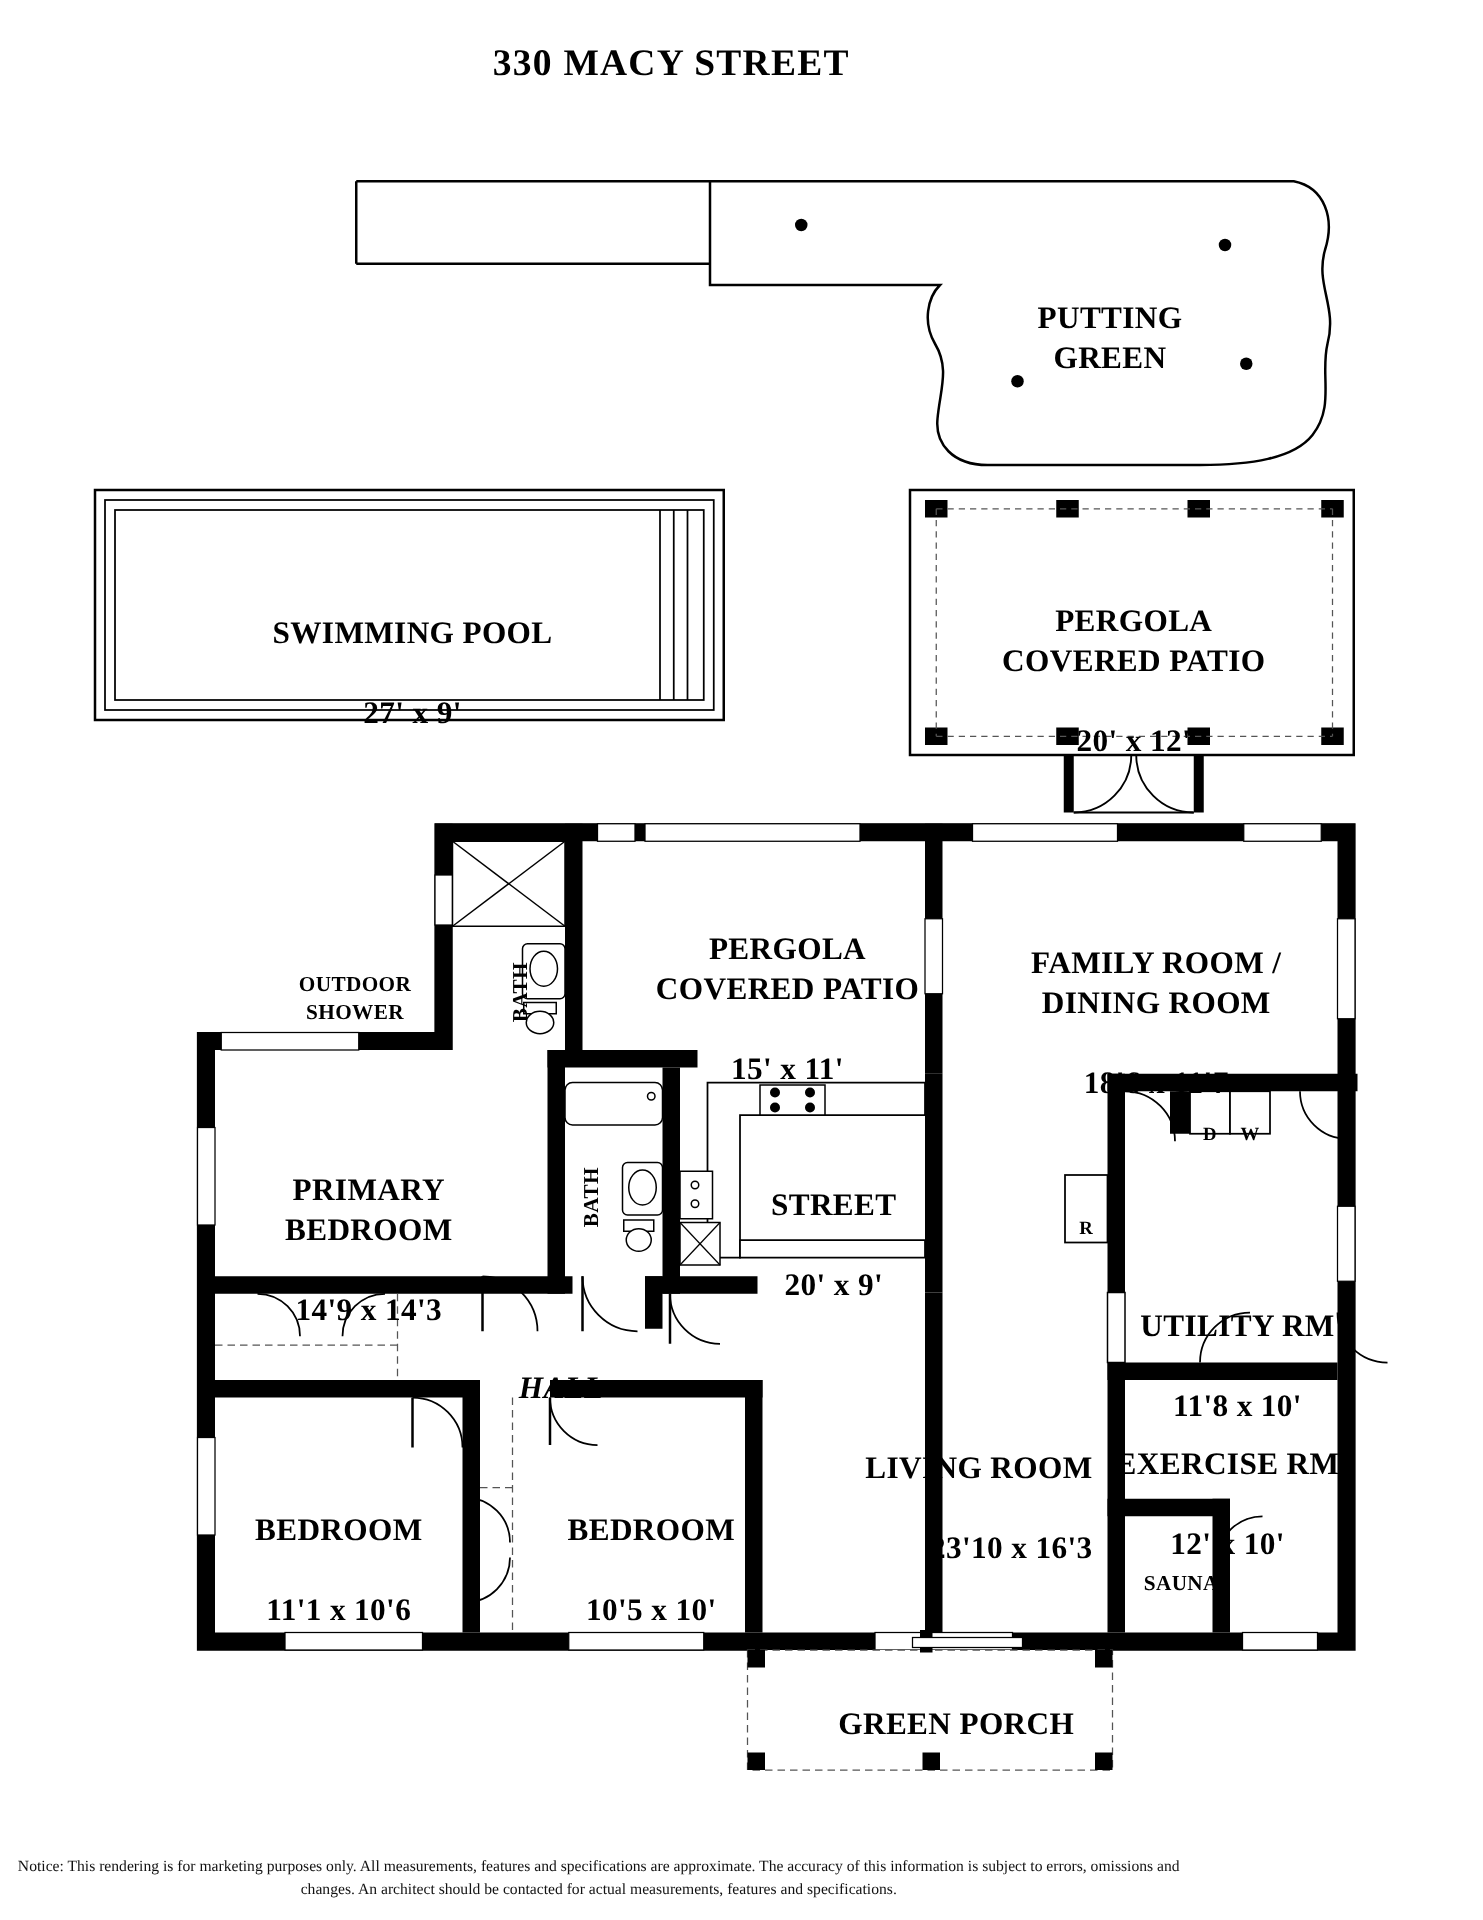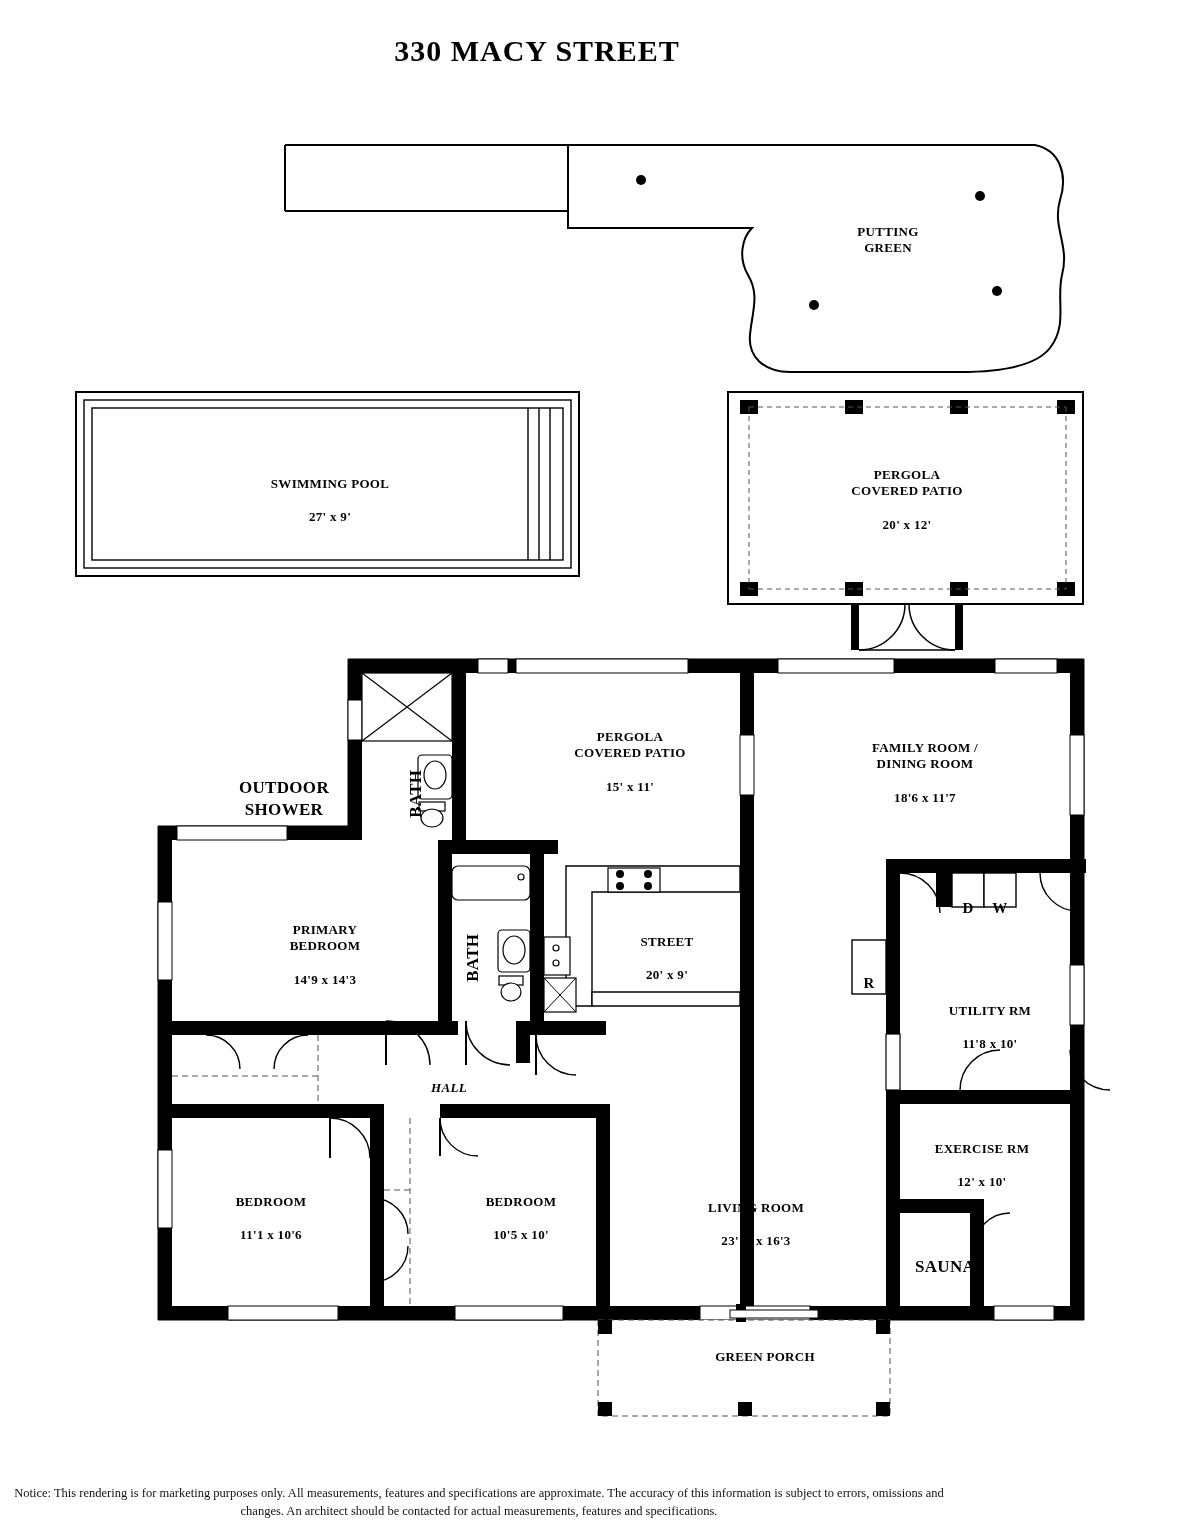"PUTTING" .label { font-size: 13px -> 25px }
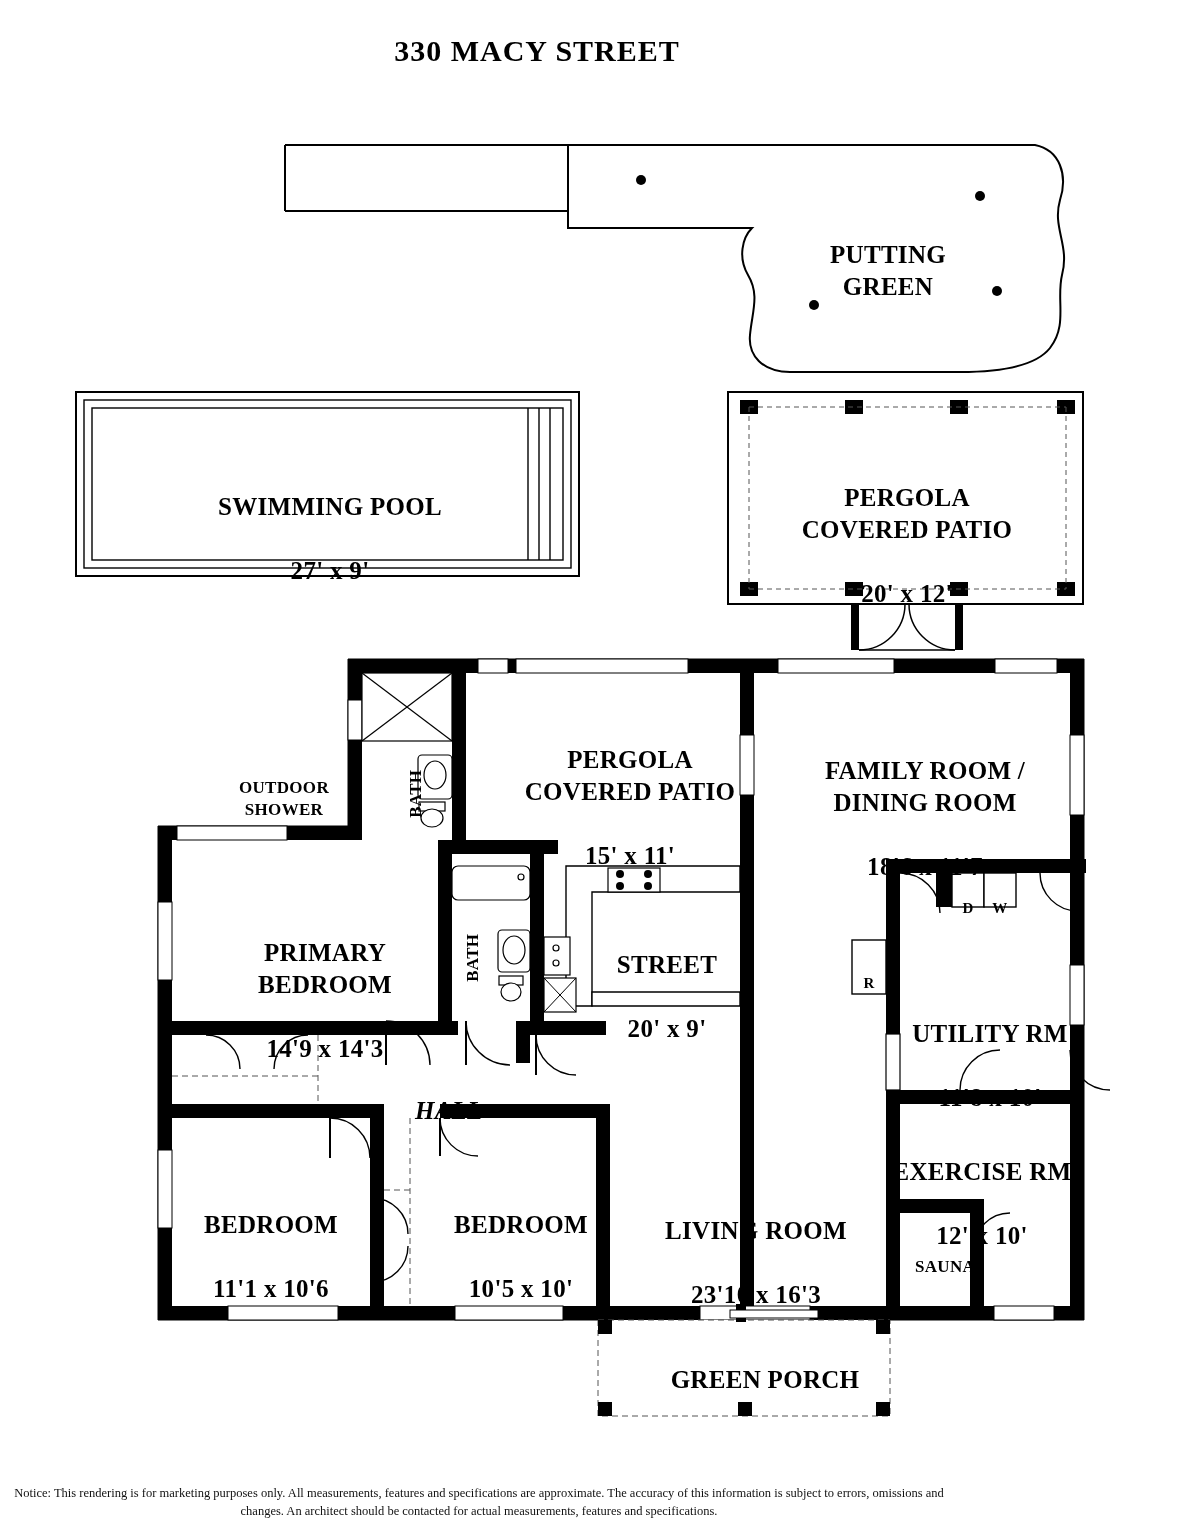"PRIMARY" div.label { left: 200px -> 170px }
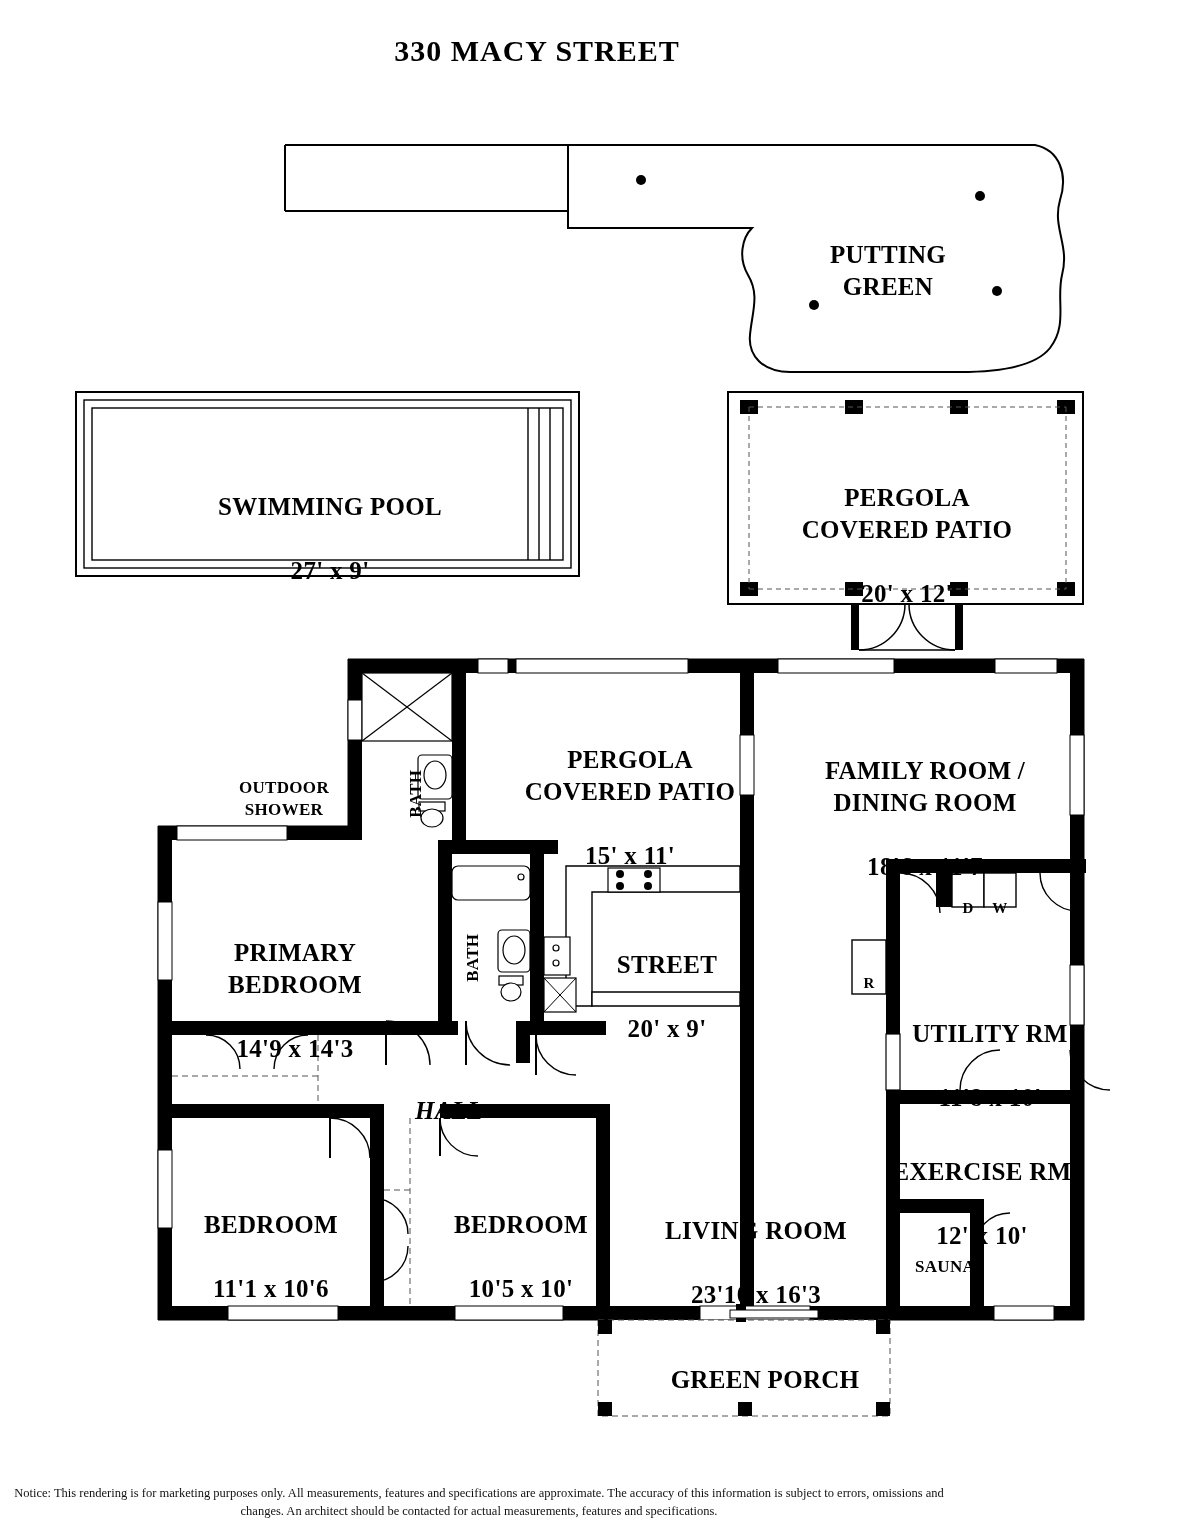"UTILITY RM" div.label { top: 986px -> 1014px }
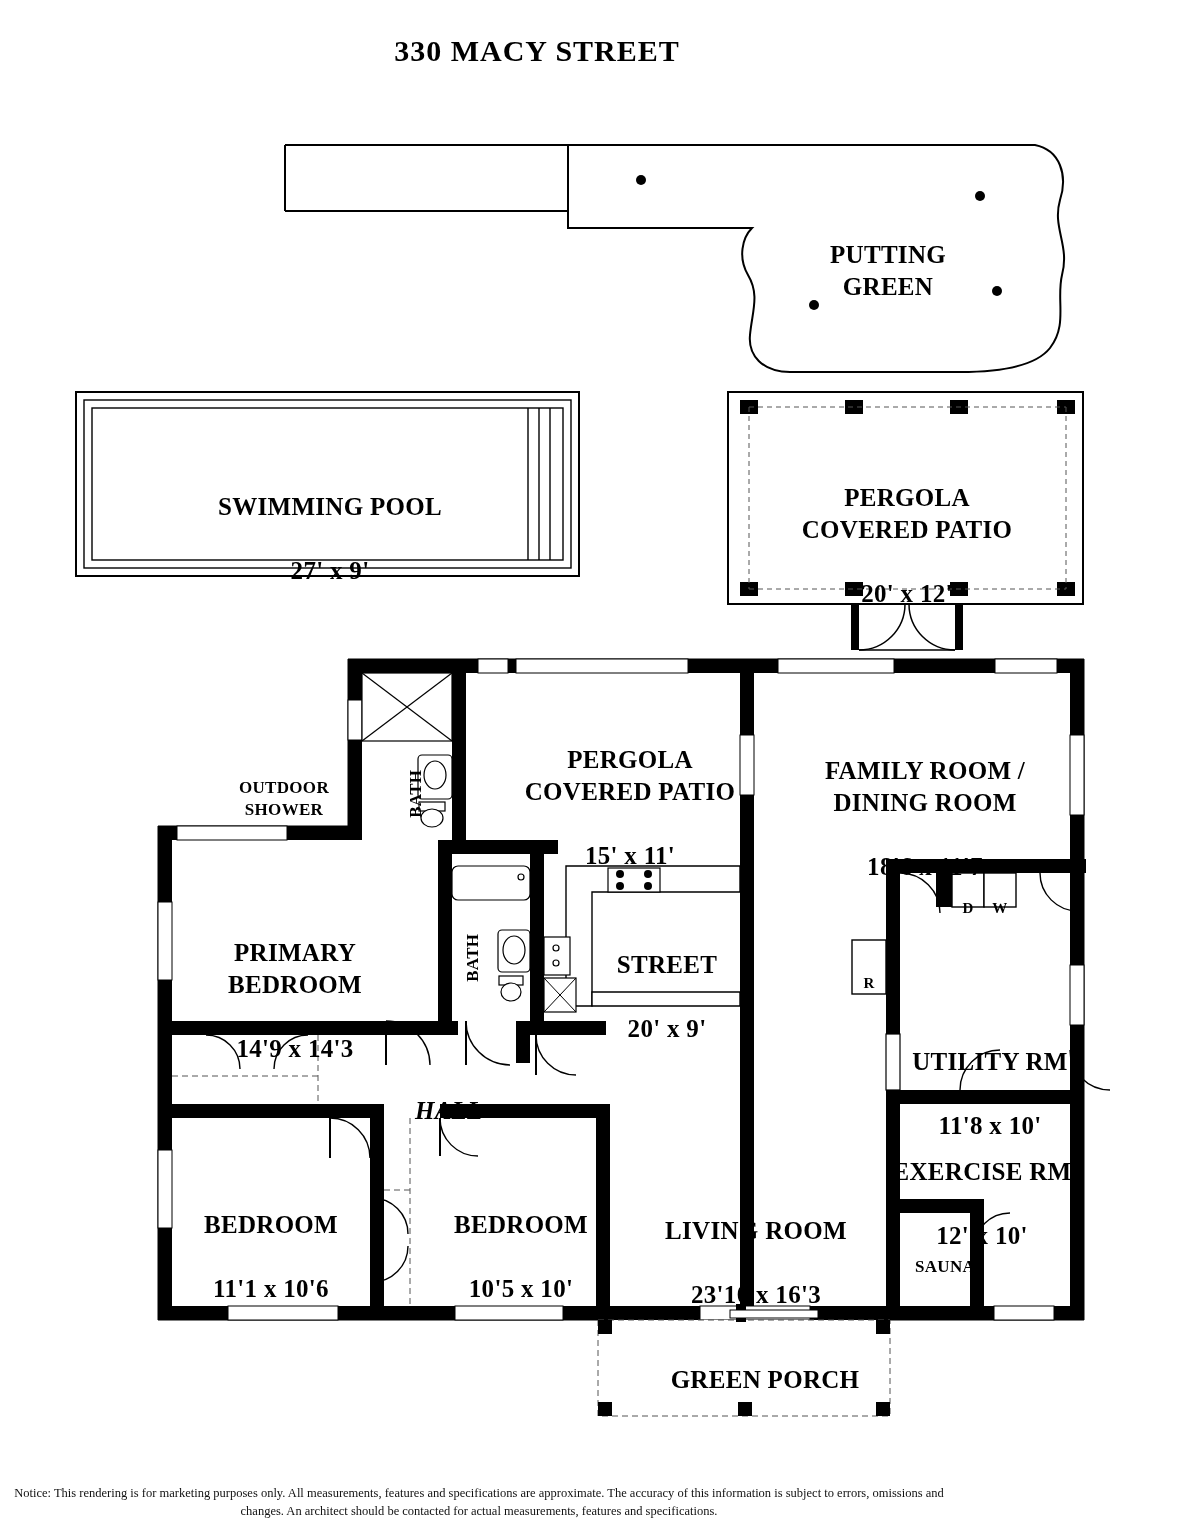"LIVING ROOM" div.label { text-align: none -> right; top: 1183px -> 1127px }
